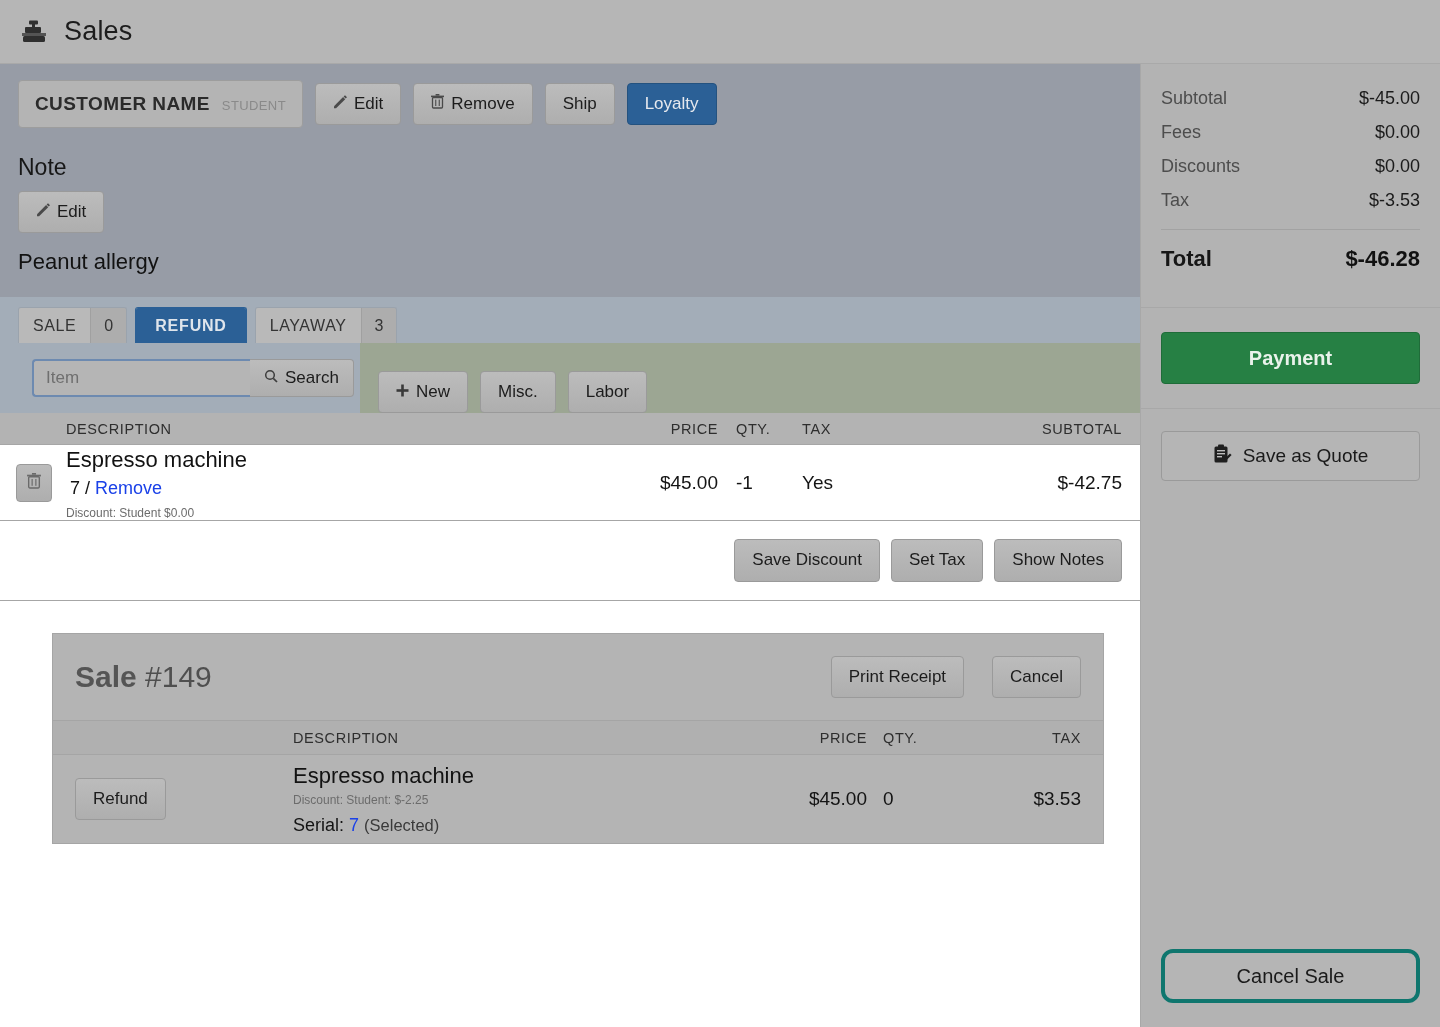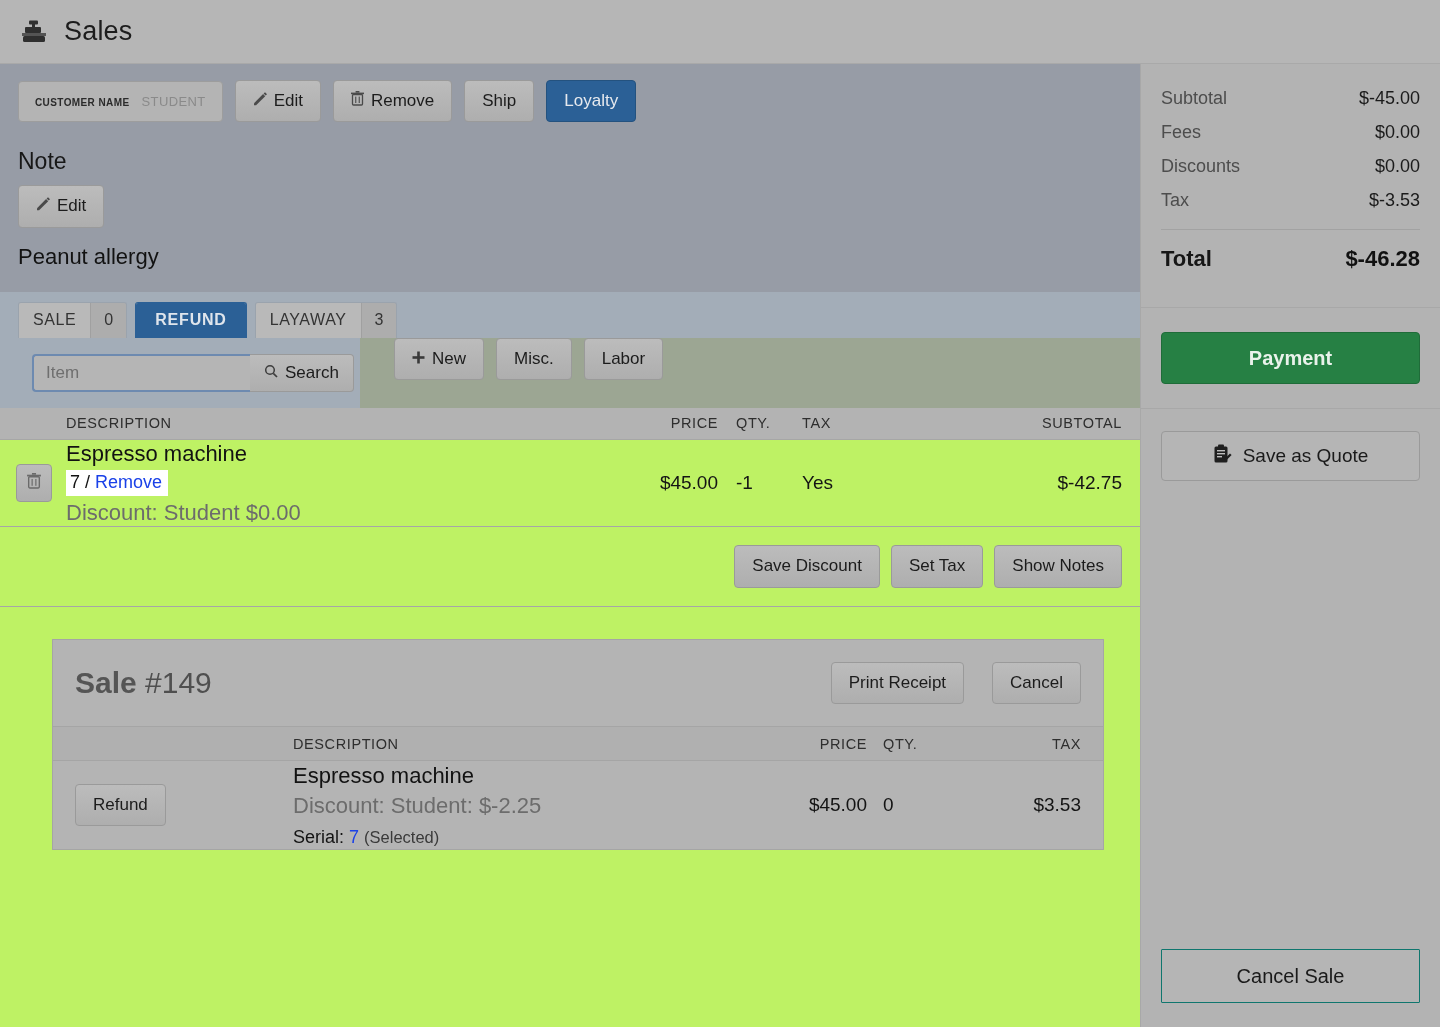"Sales" .app { background: #bef264 -> #ffffff }
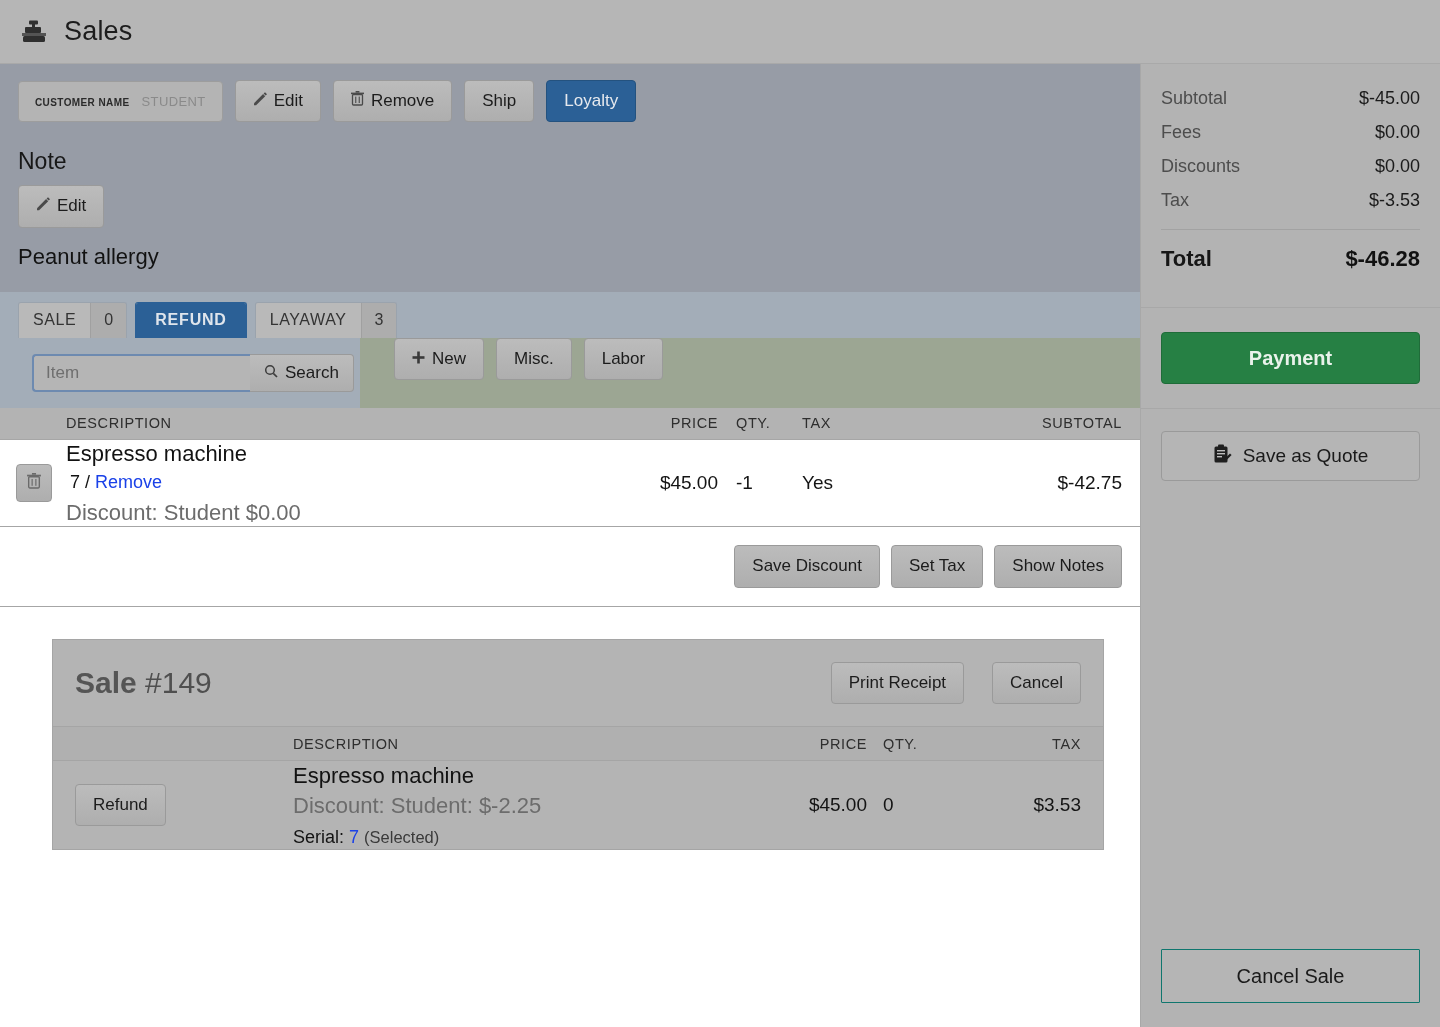"CUSTOMER NAME" .cust-name-label { font-size: 10px -> 19px }
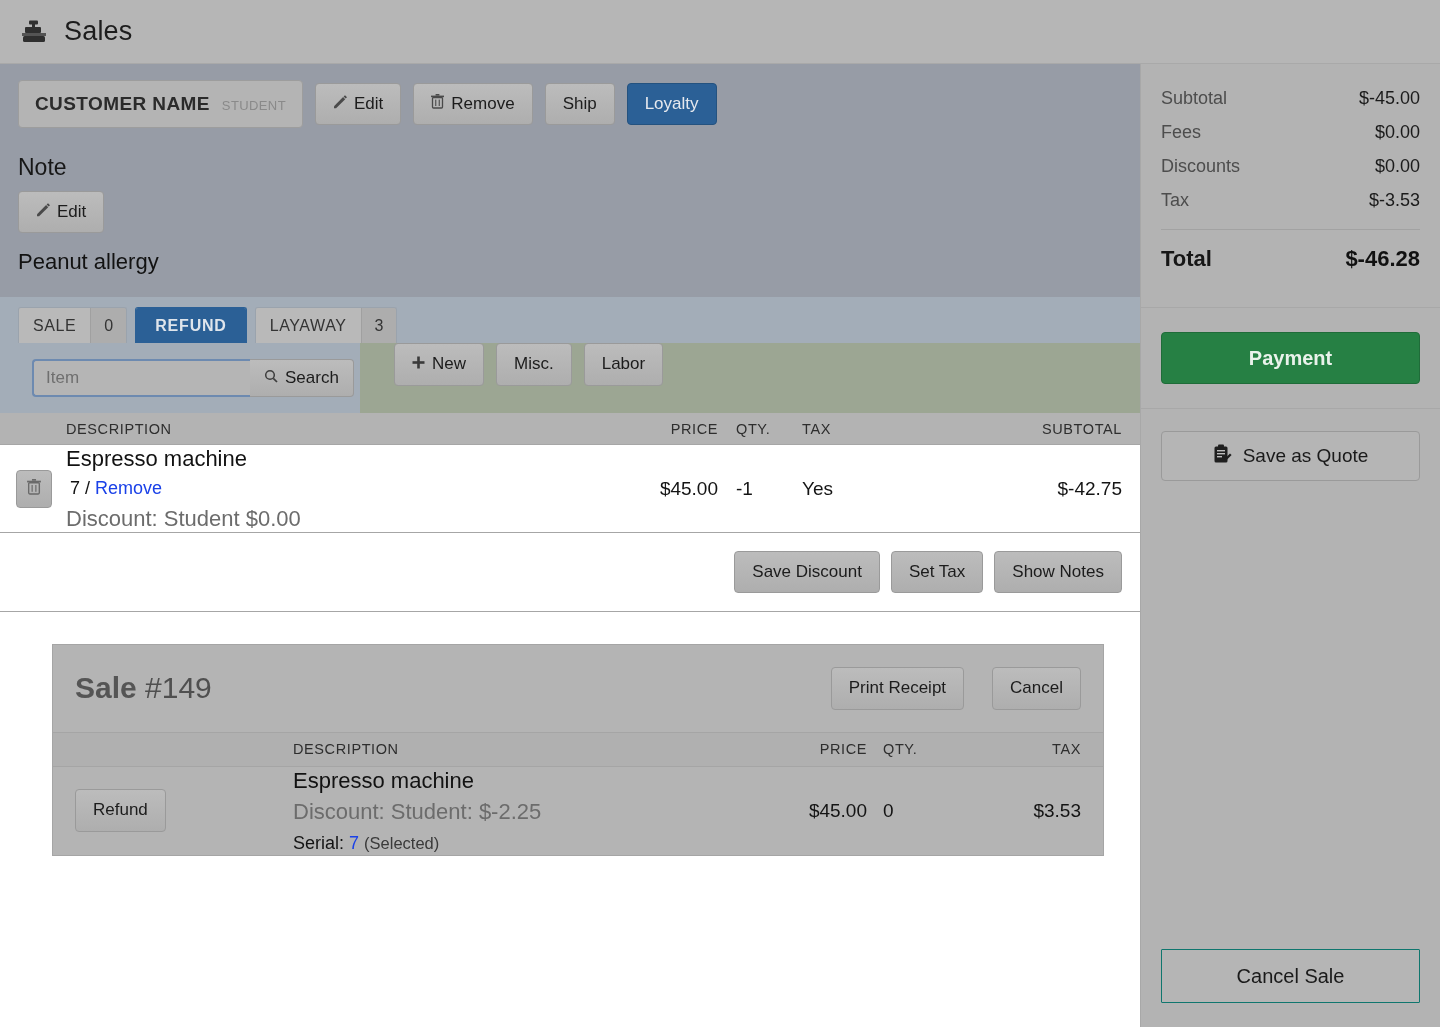"New" .action-zone { align-items: flex-start -> flex-end; padding: 0 34px -> 0 18px }
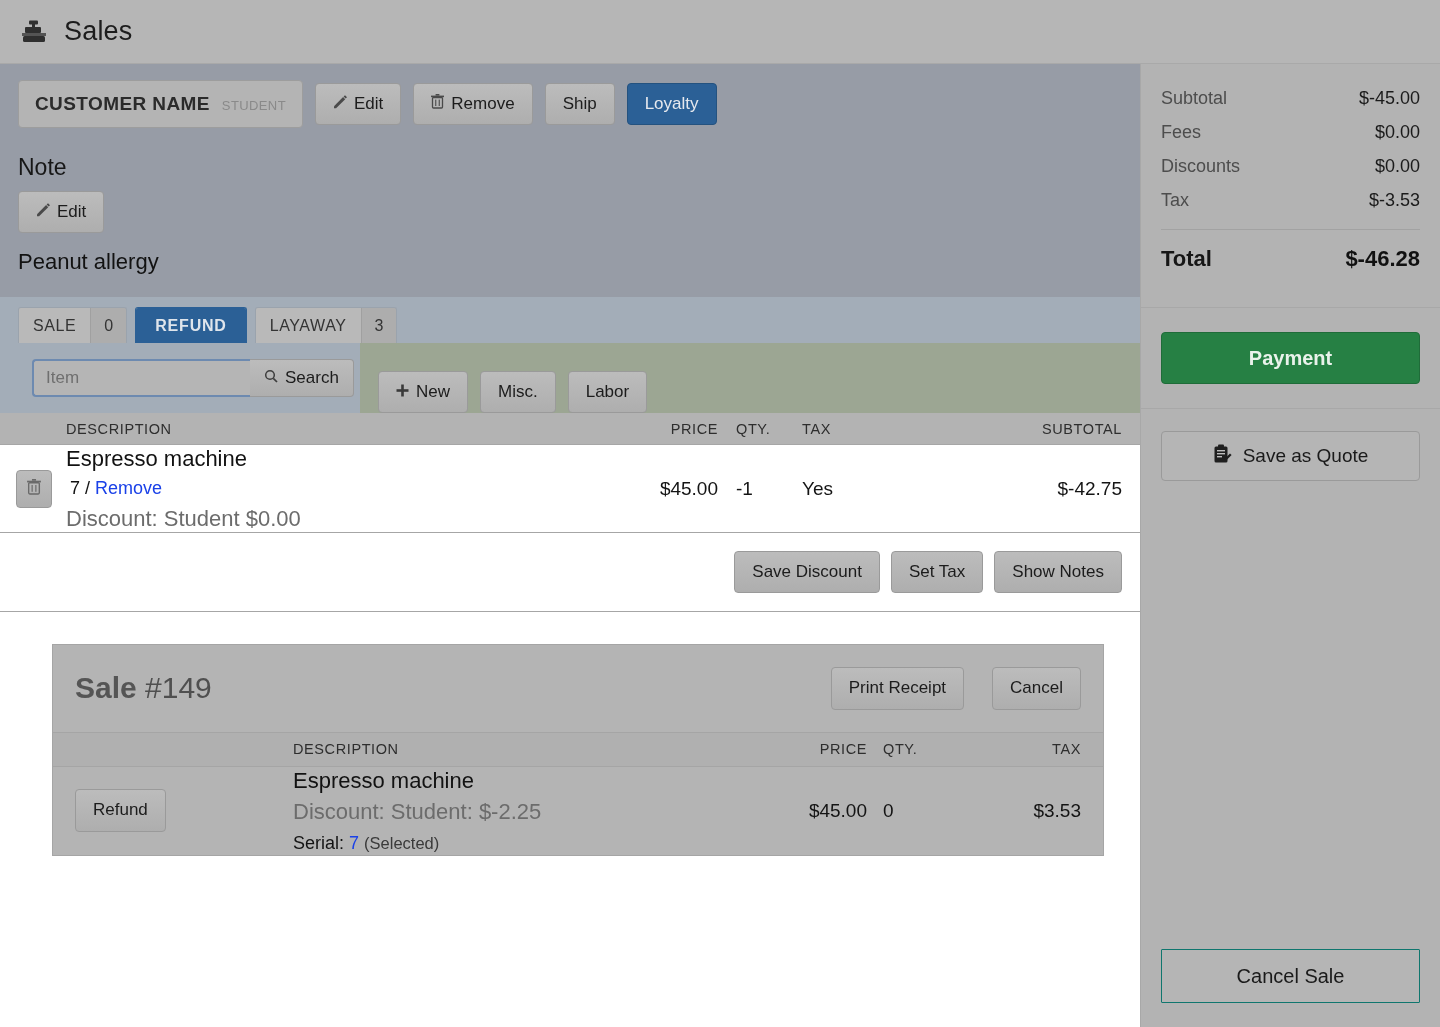"Discount: Student $0.00" .item-sub { font-size: 22px -> 12px }
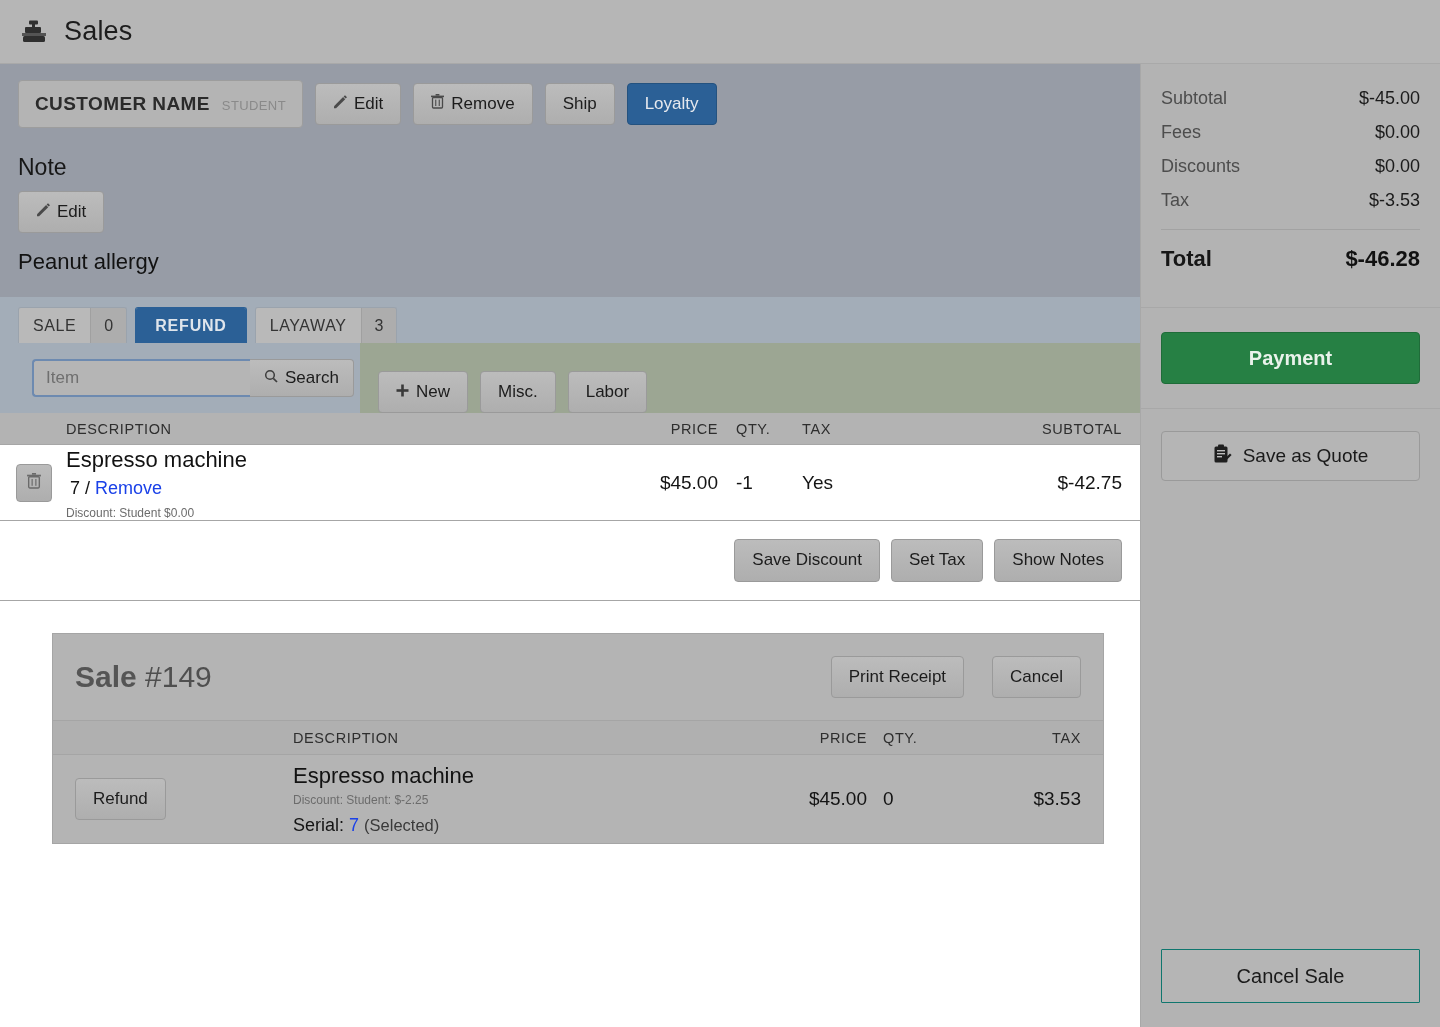"Cancel Sale" .cancel-btn { border: 1px solid #0f766e -> 4px solid #0f766e; border-radius: 1px -> 12px }
